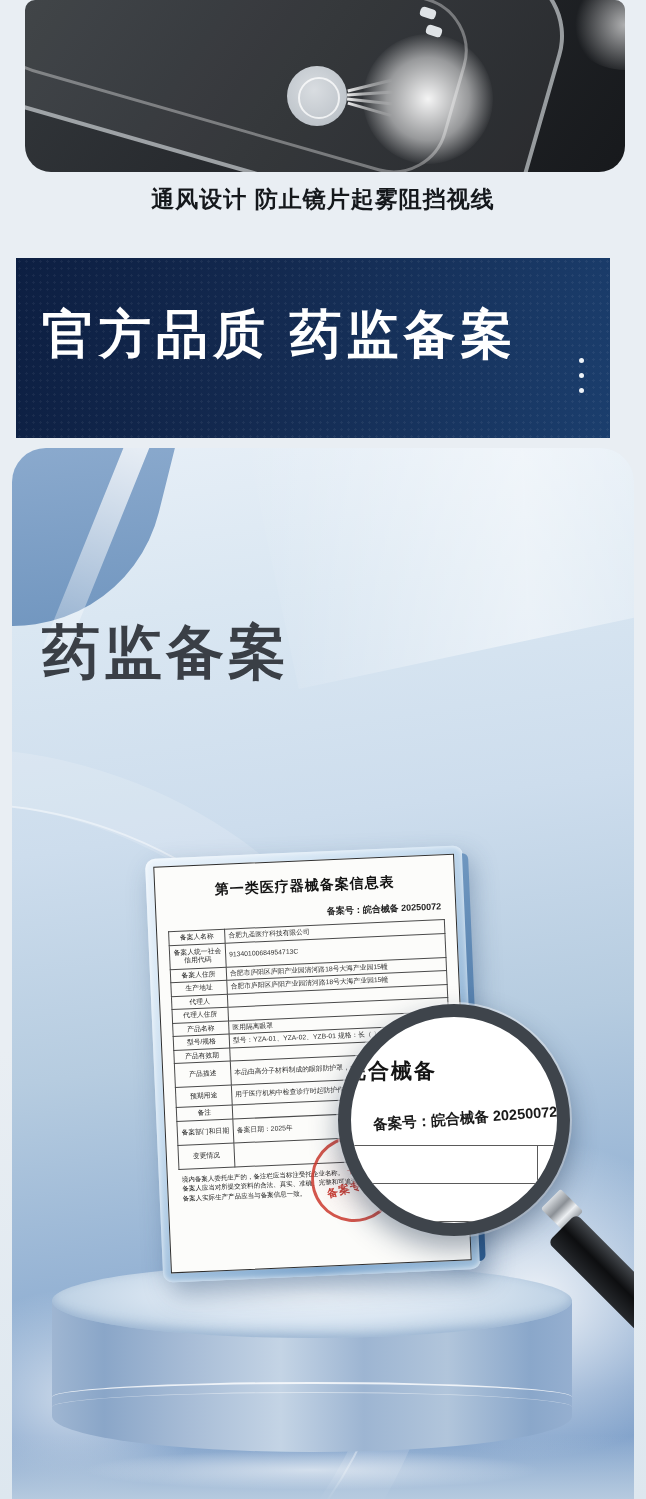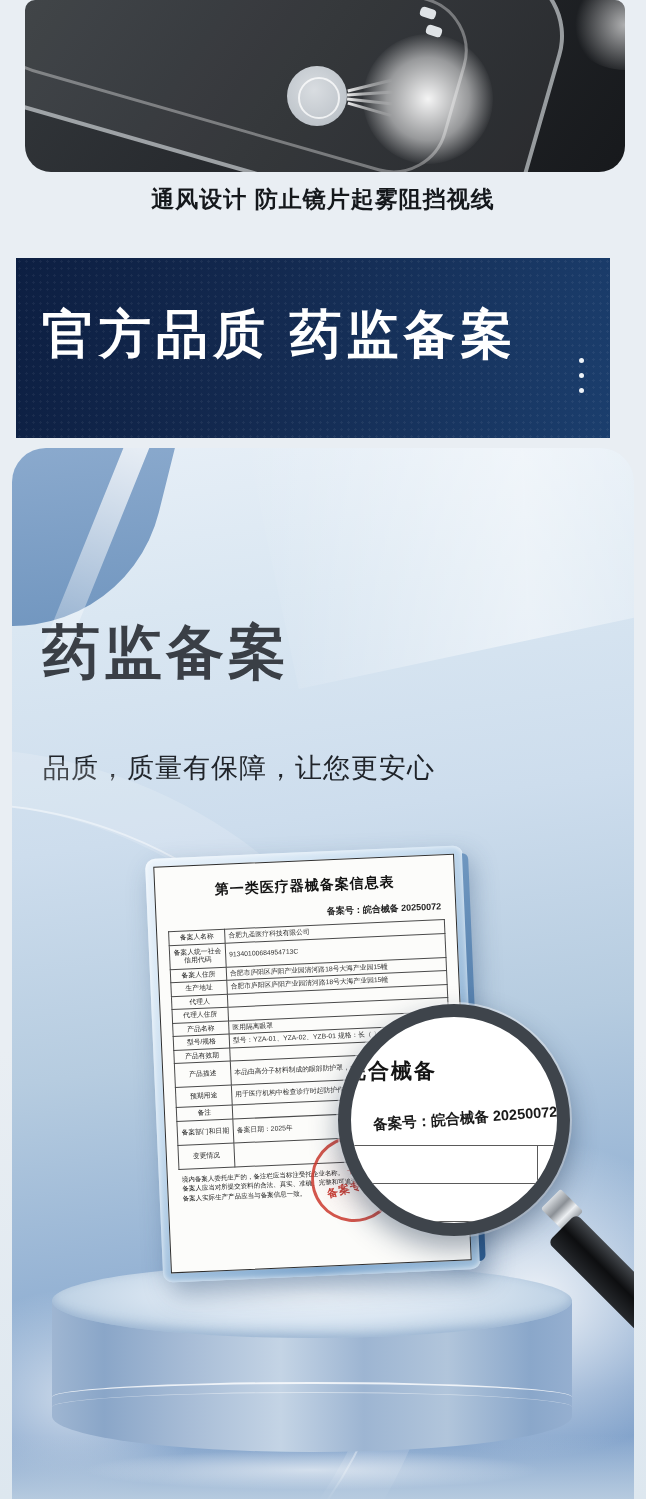"品质，质量有保障，让您更安心" div.body-line { html: <div>品质，质量有保障，让您更安心</div> -> none }
